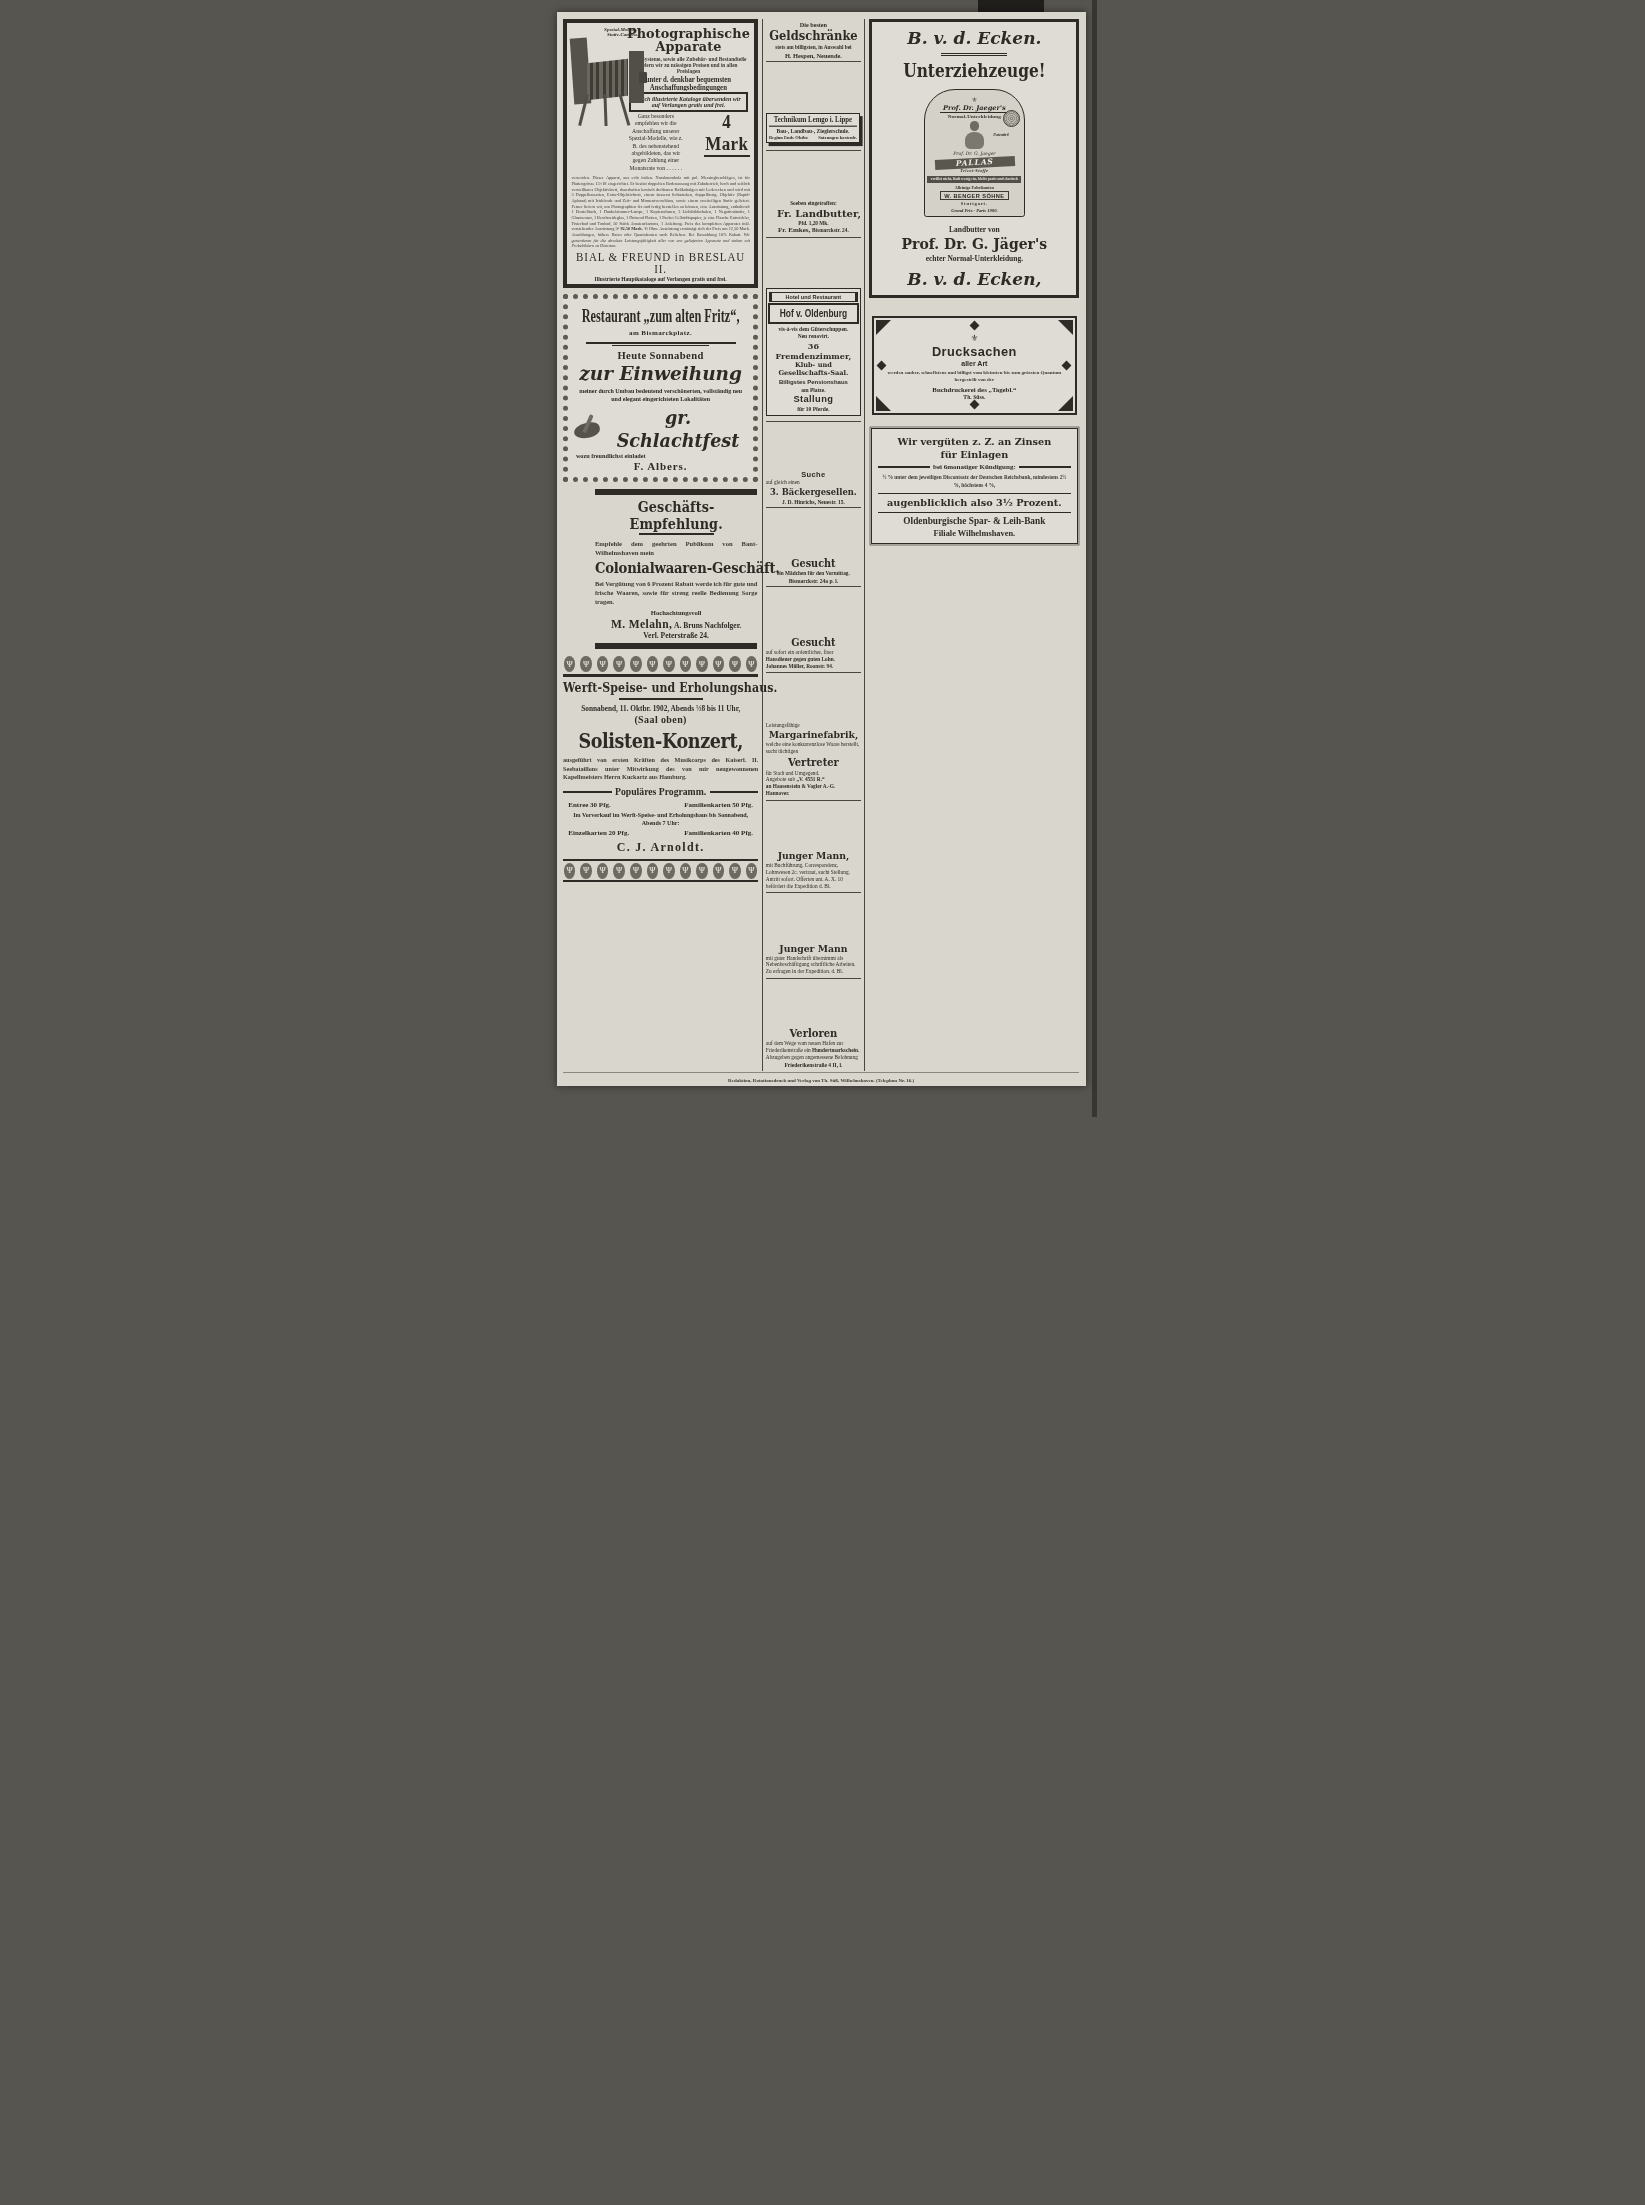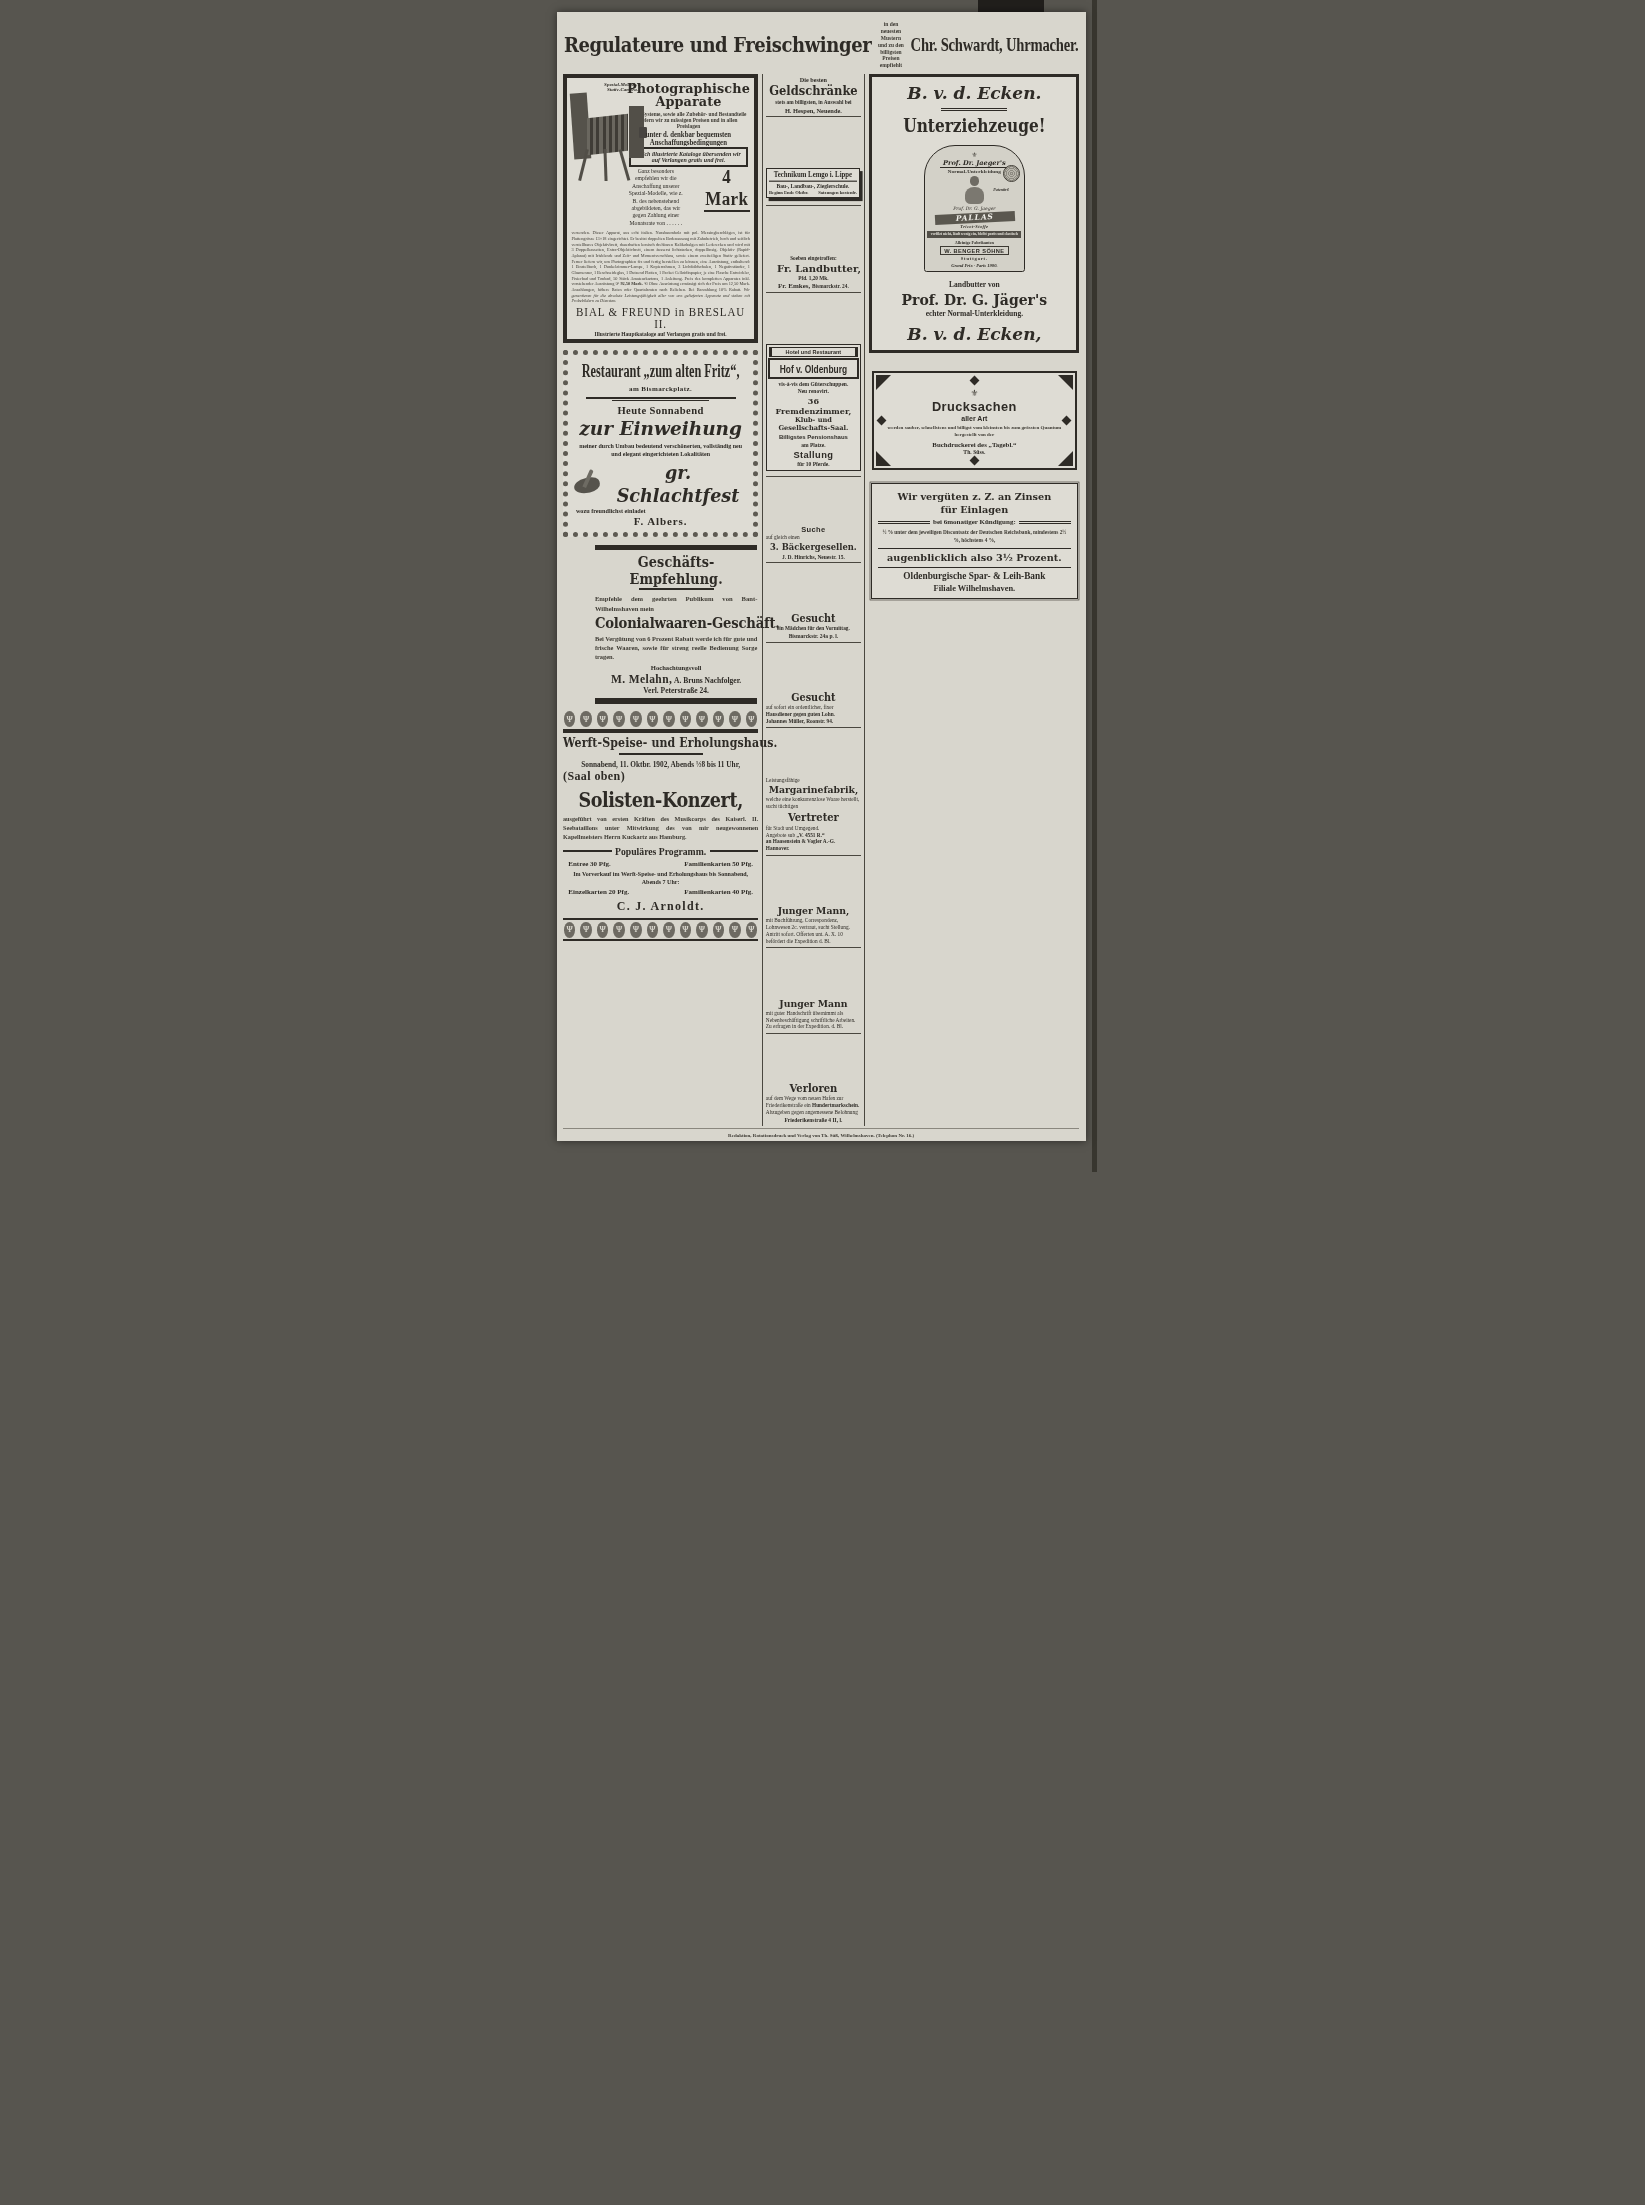"Regulateure und Freischwinger" header.masthead { html: <header> <div>Regulateure und Freischwinger</div> <div> <div>in den neuesten Mustern</div> <div>und zu den billigsten Preisen</div> <div>empfiehlt</div> </div> <div>Chr. Schwardt, Uhrmacher.</div> </header> -> none }
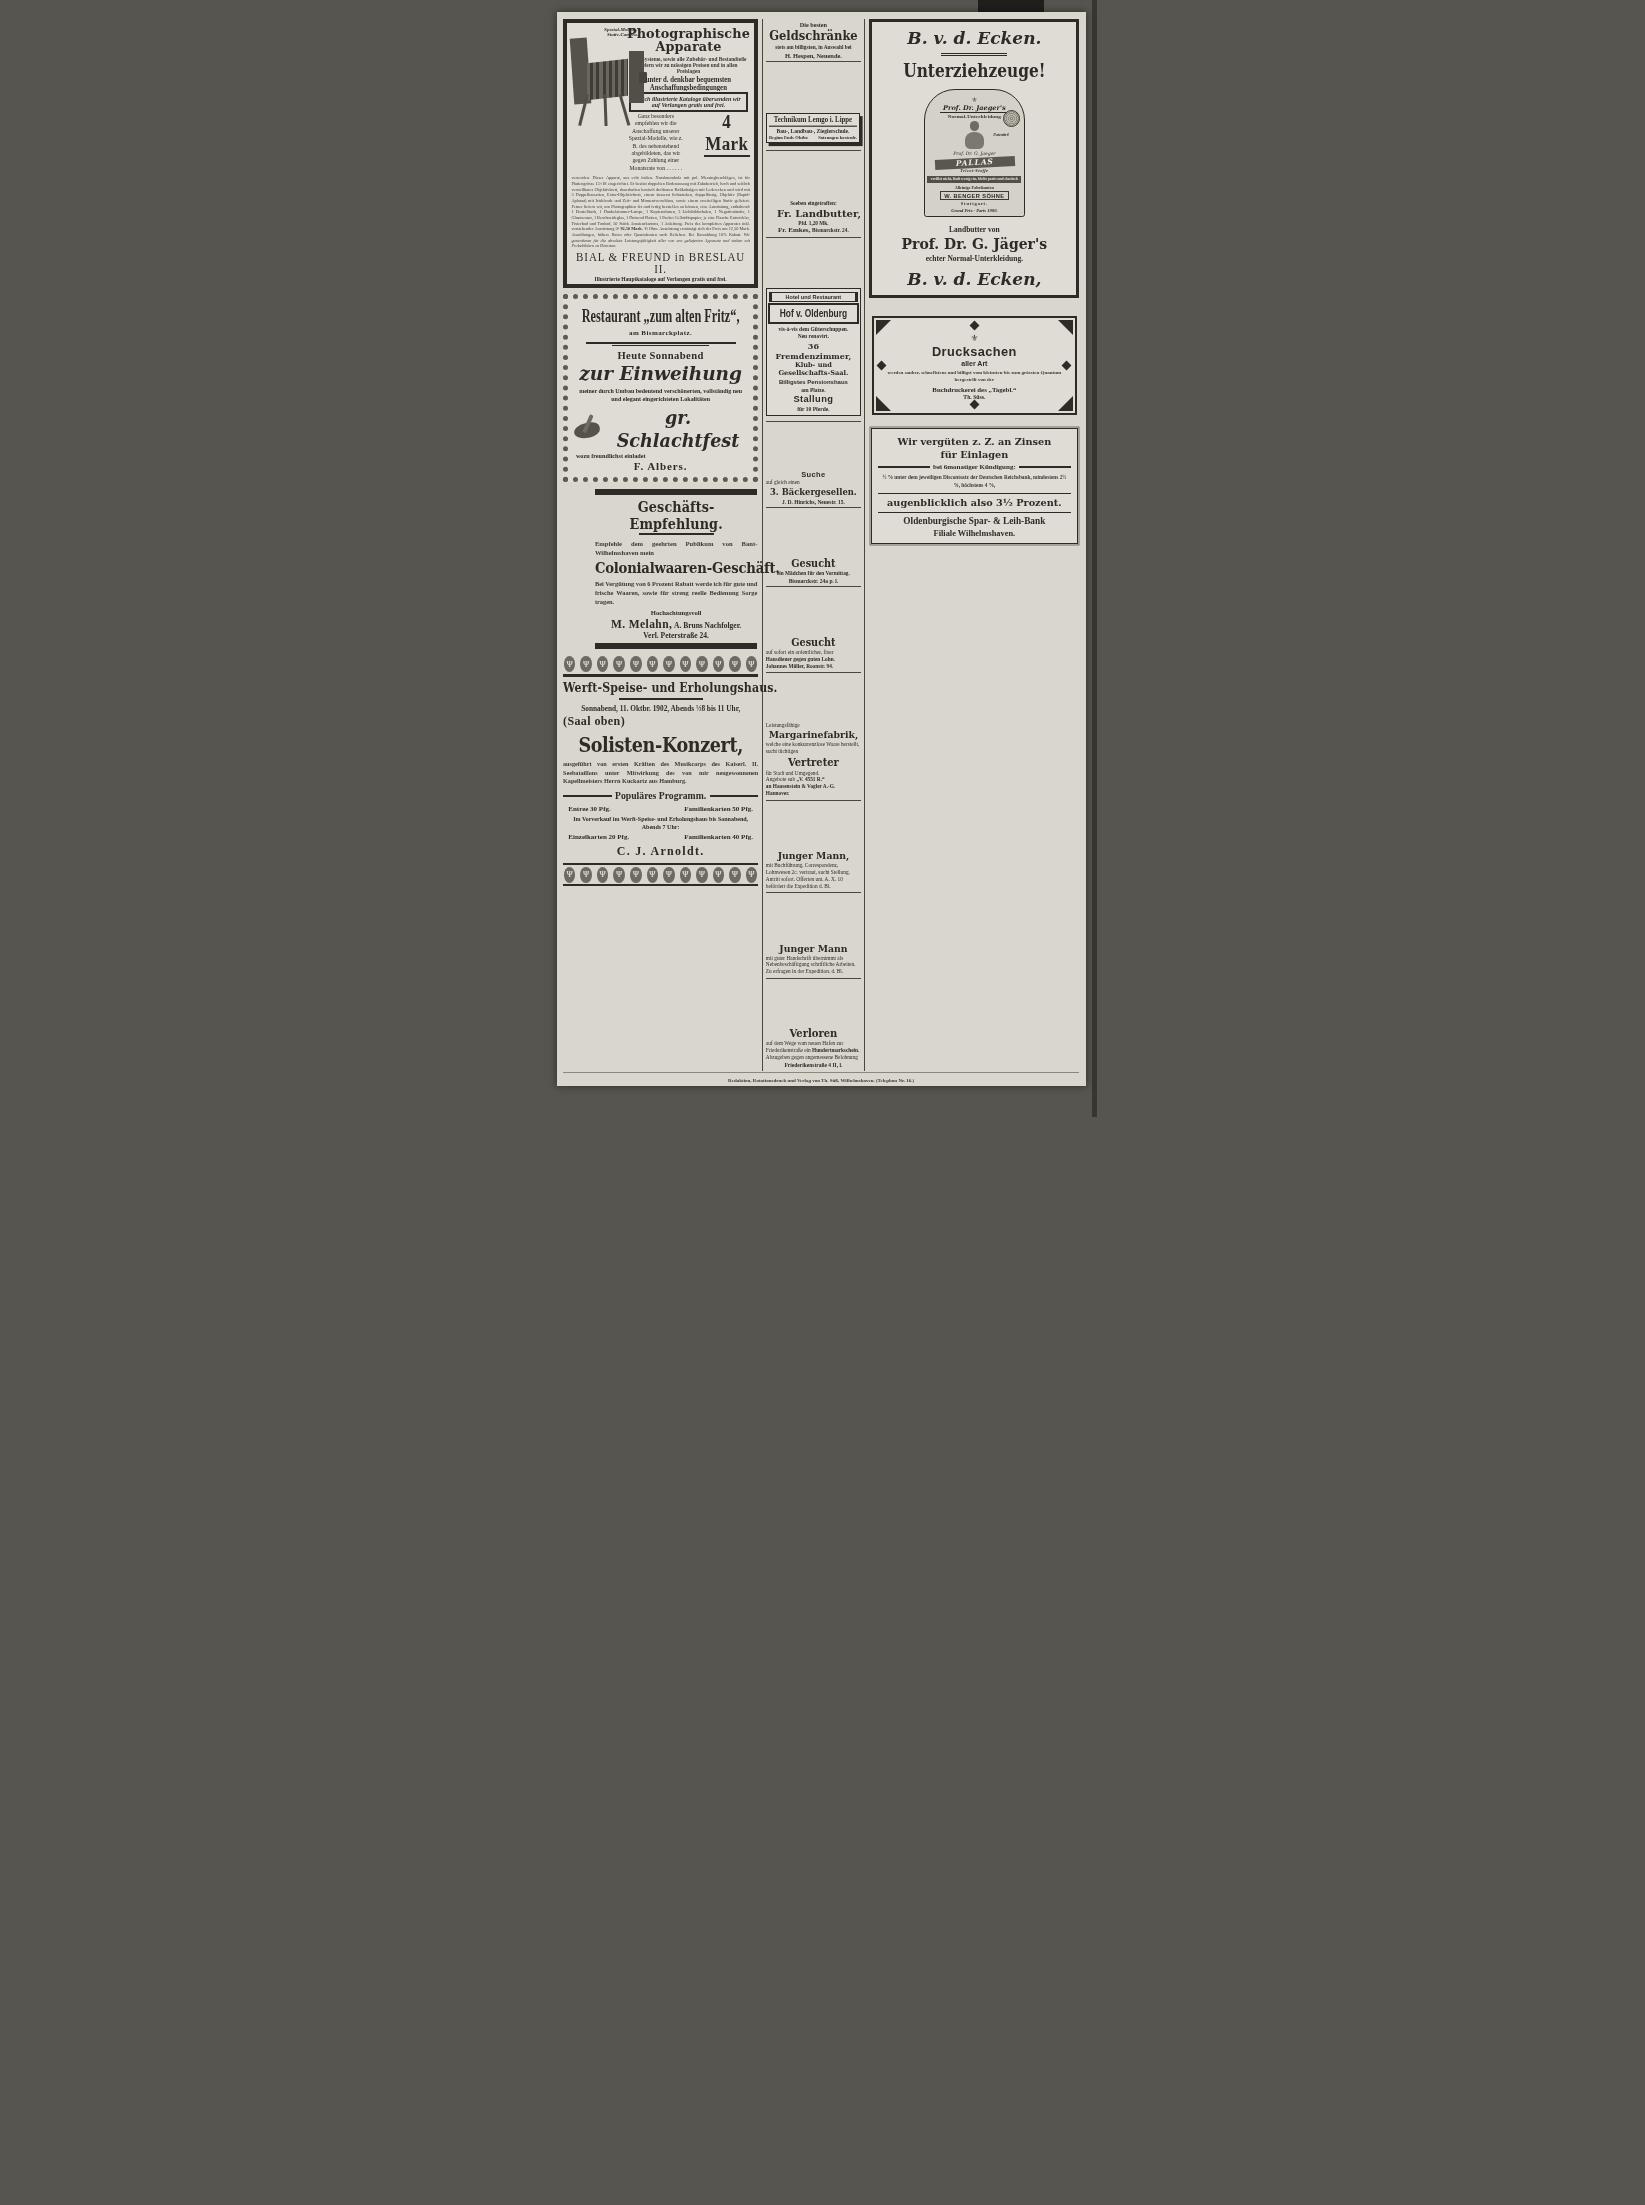"(Saal oben)" .conc-hall { font-size: 12px -> 10px; text-align: left -> center }
